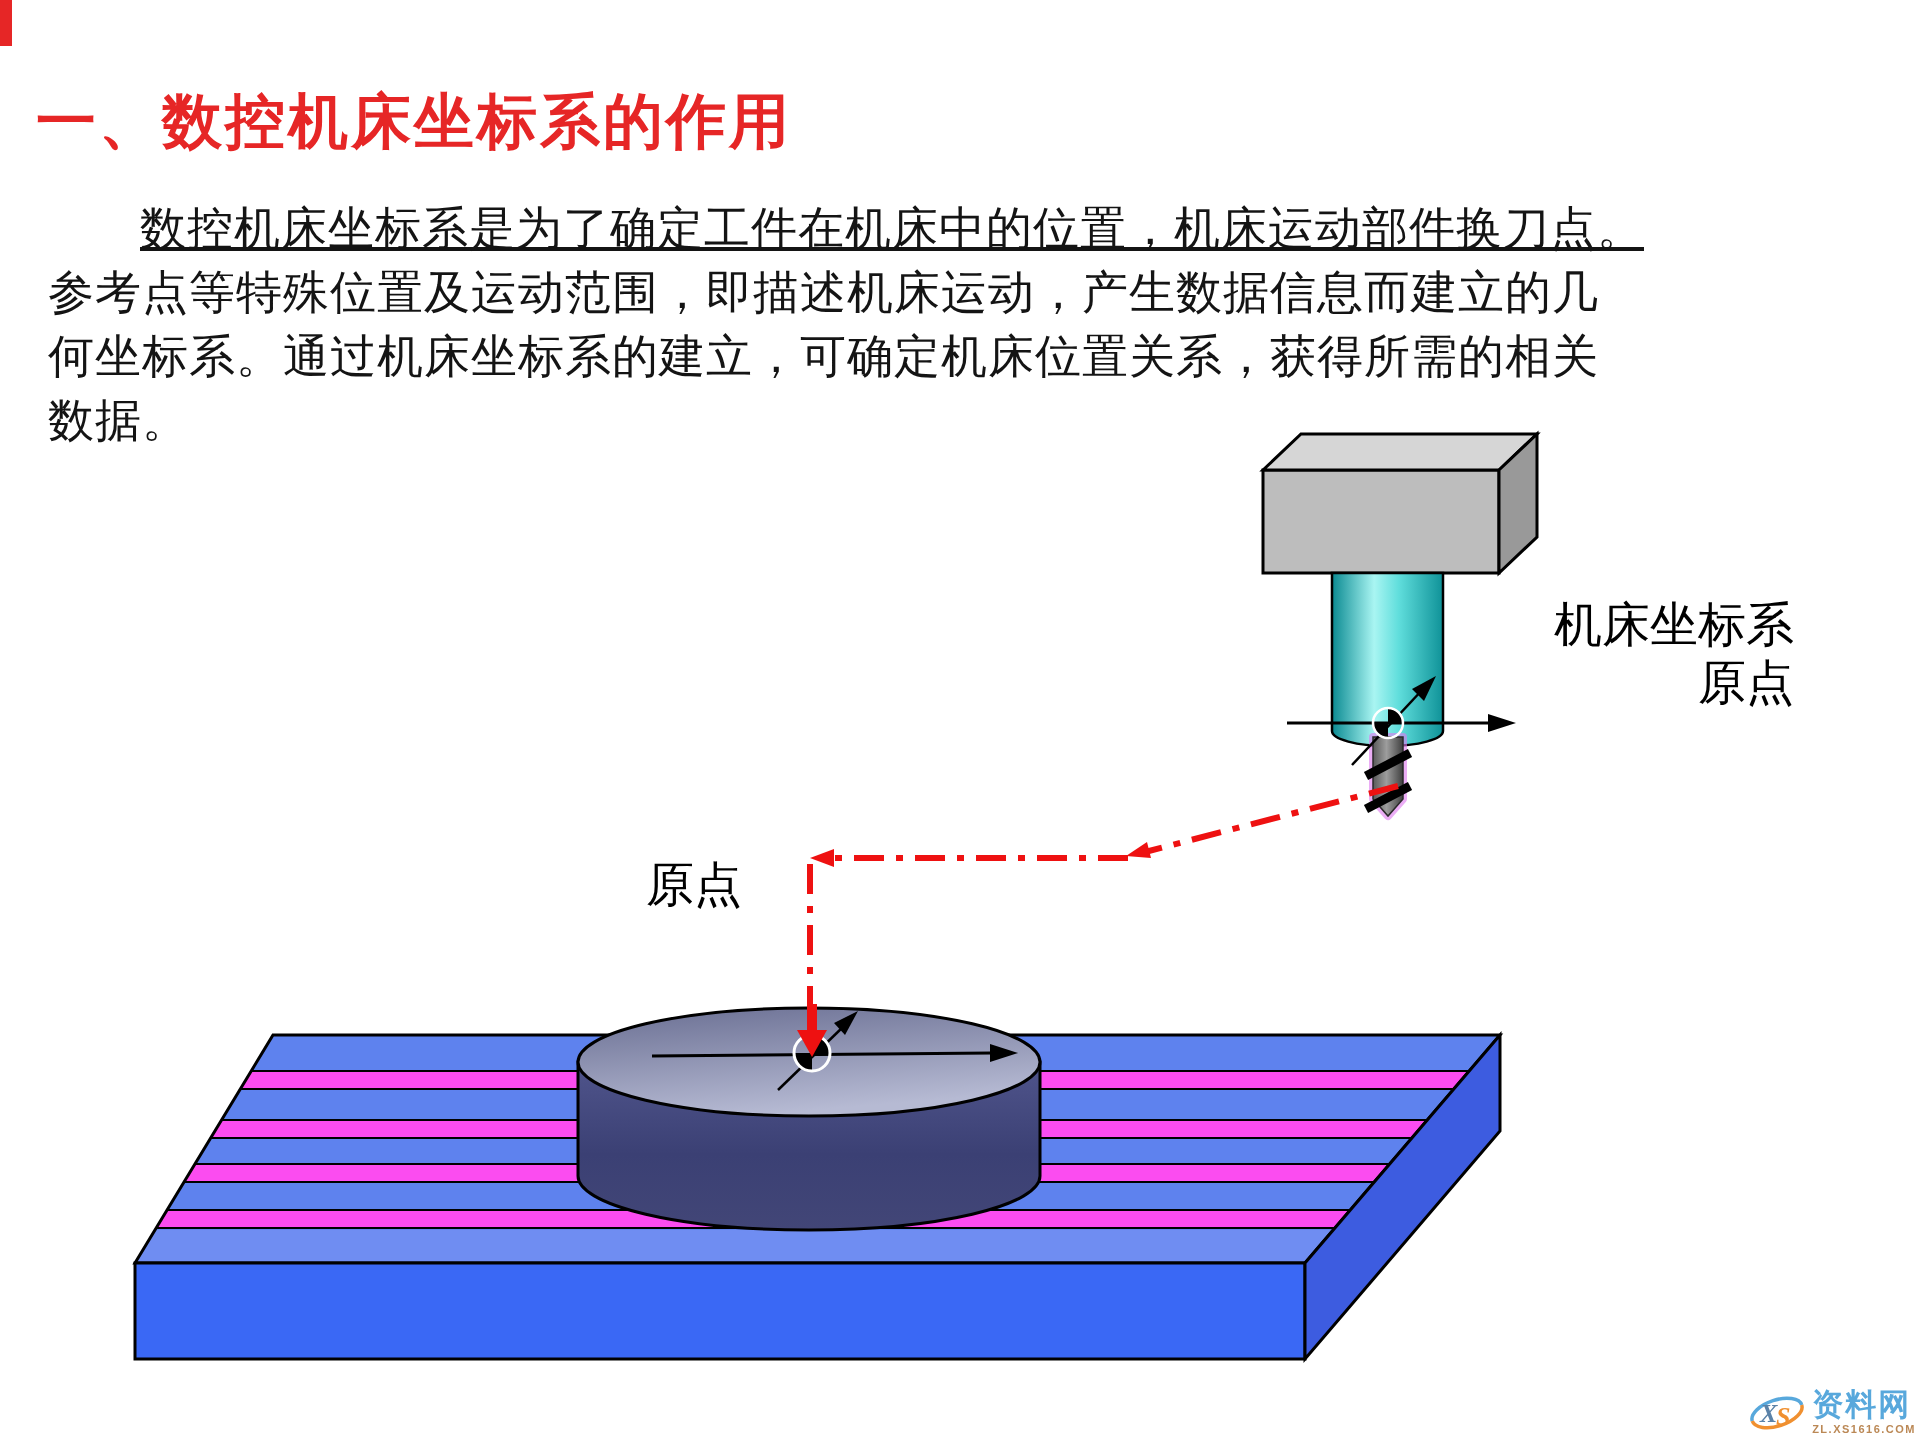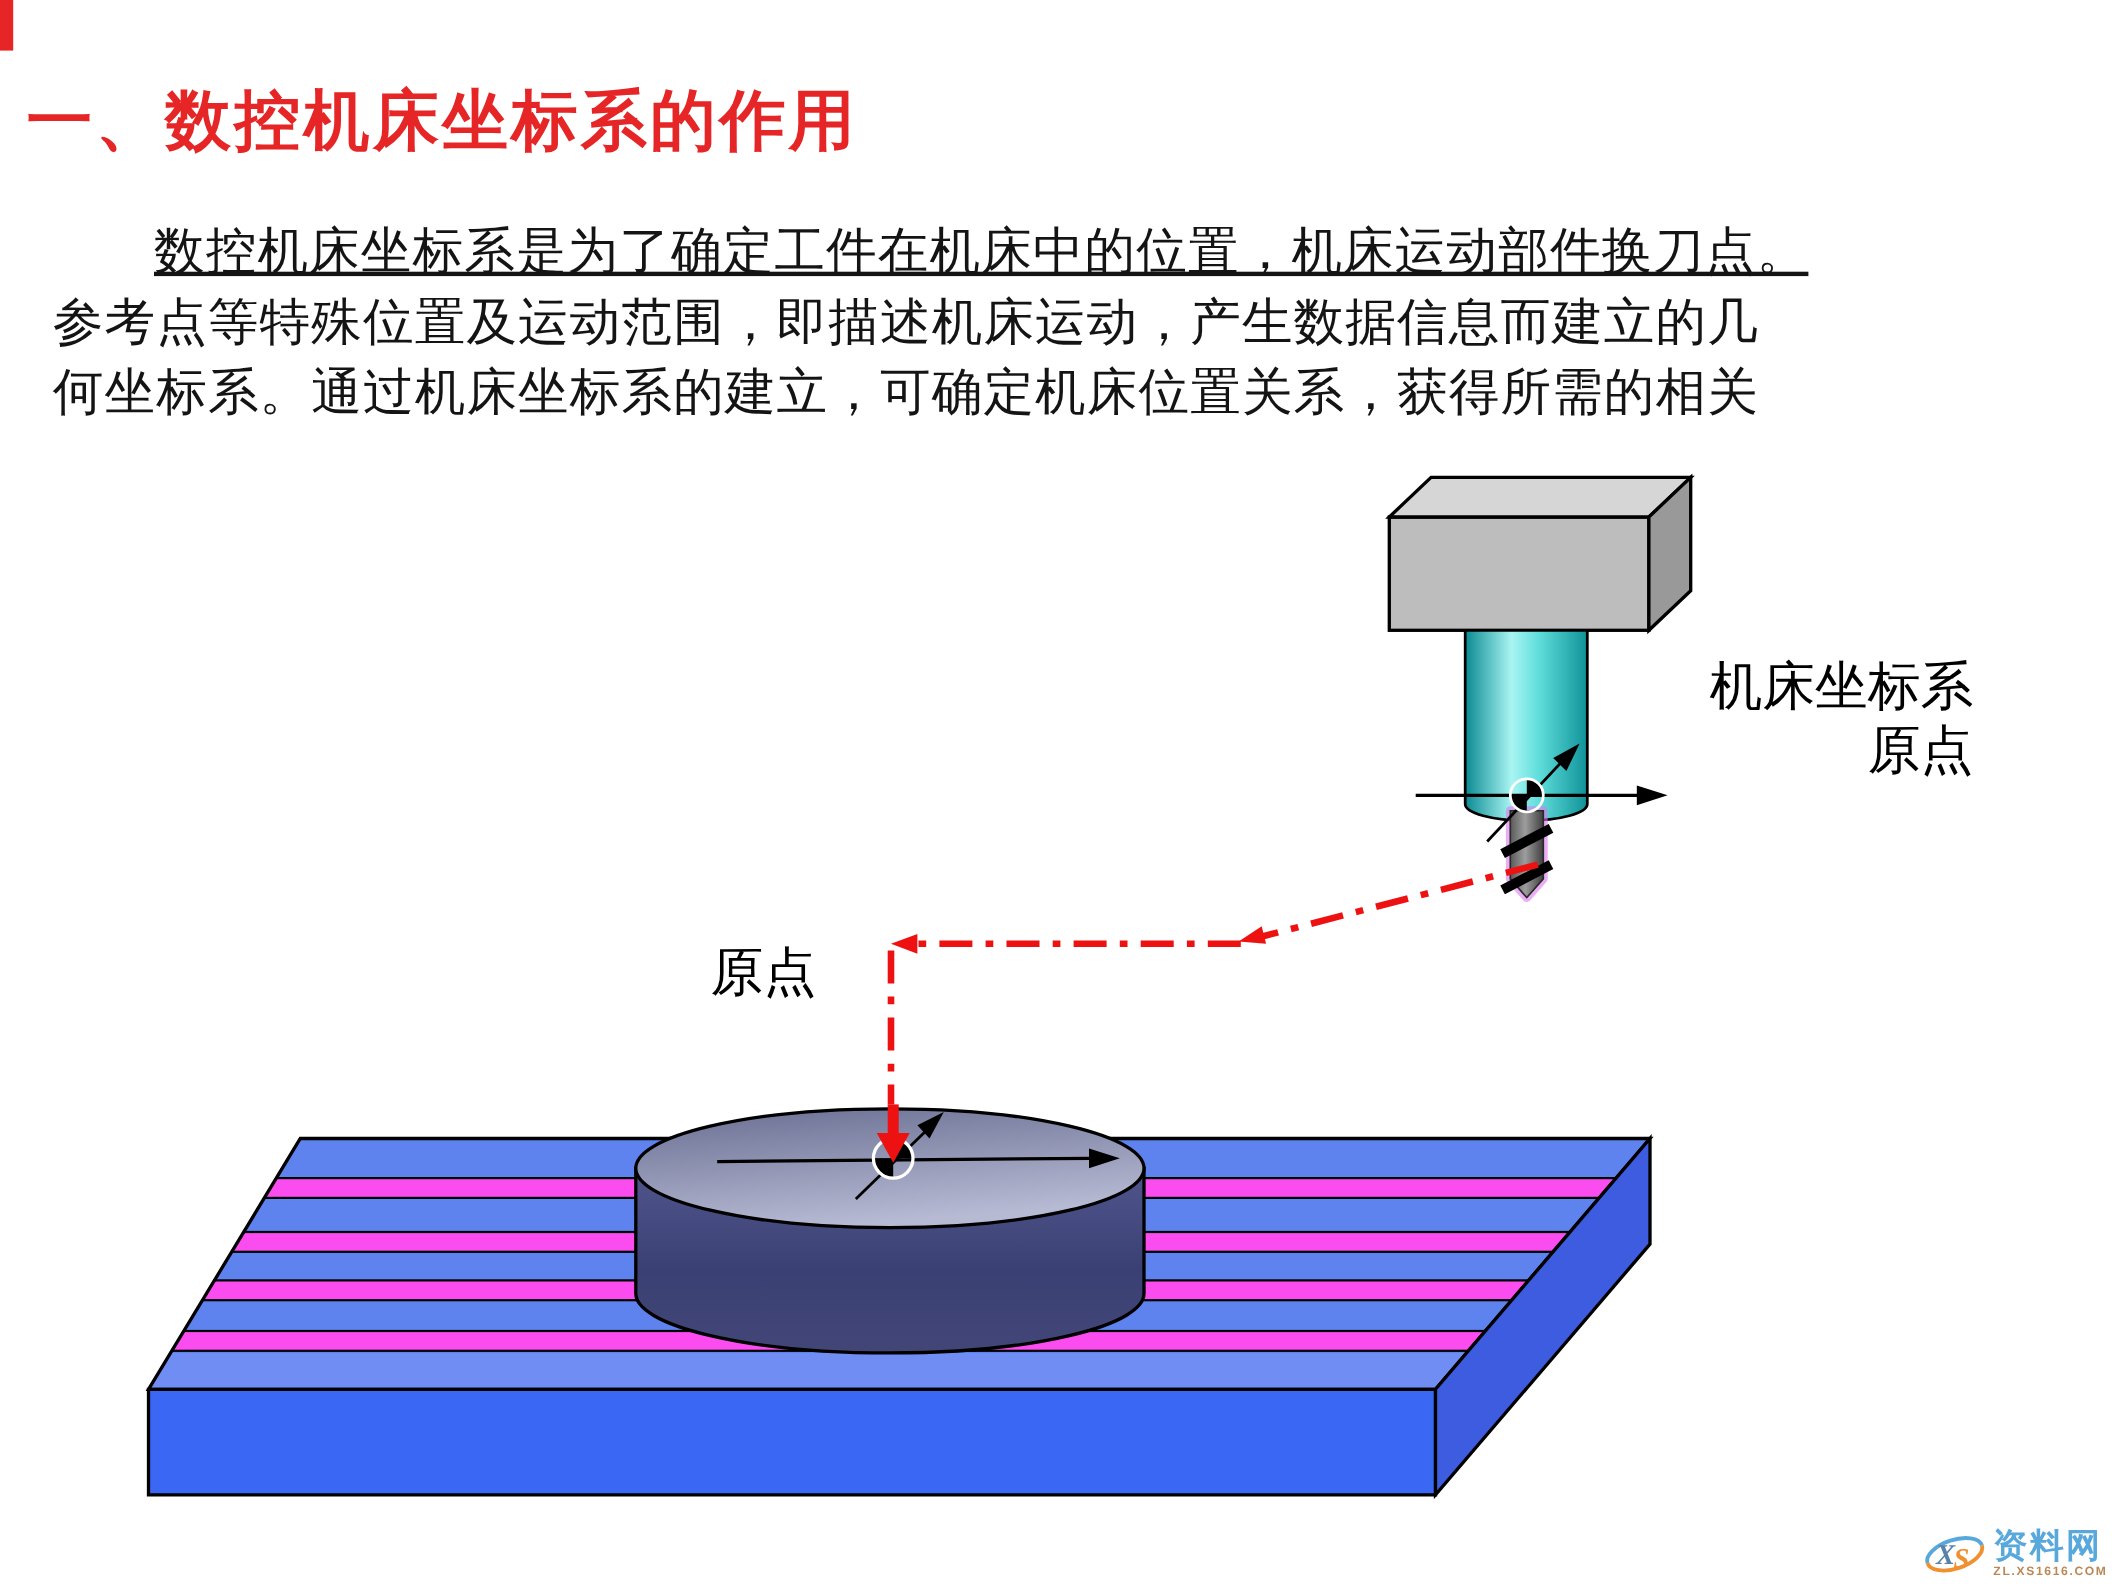"一、数控机床坐标系的作用" .page-title { margin: 0 -> 12px }
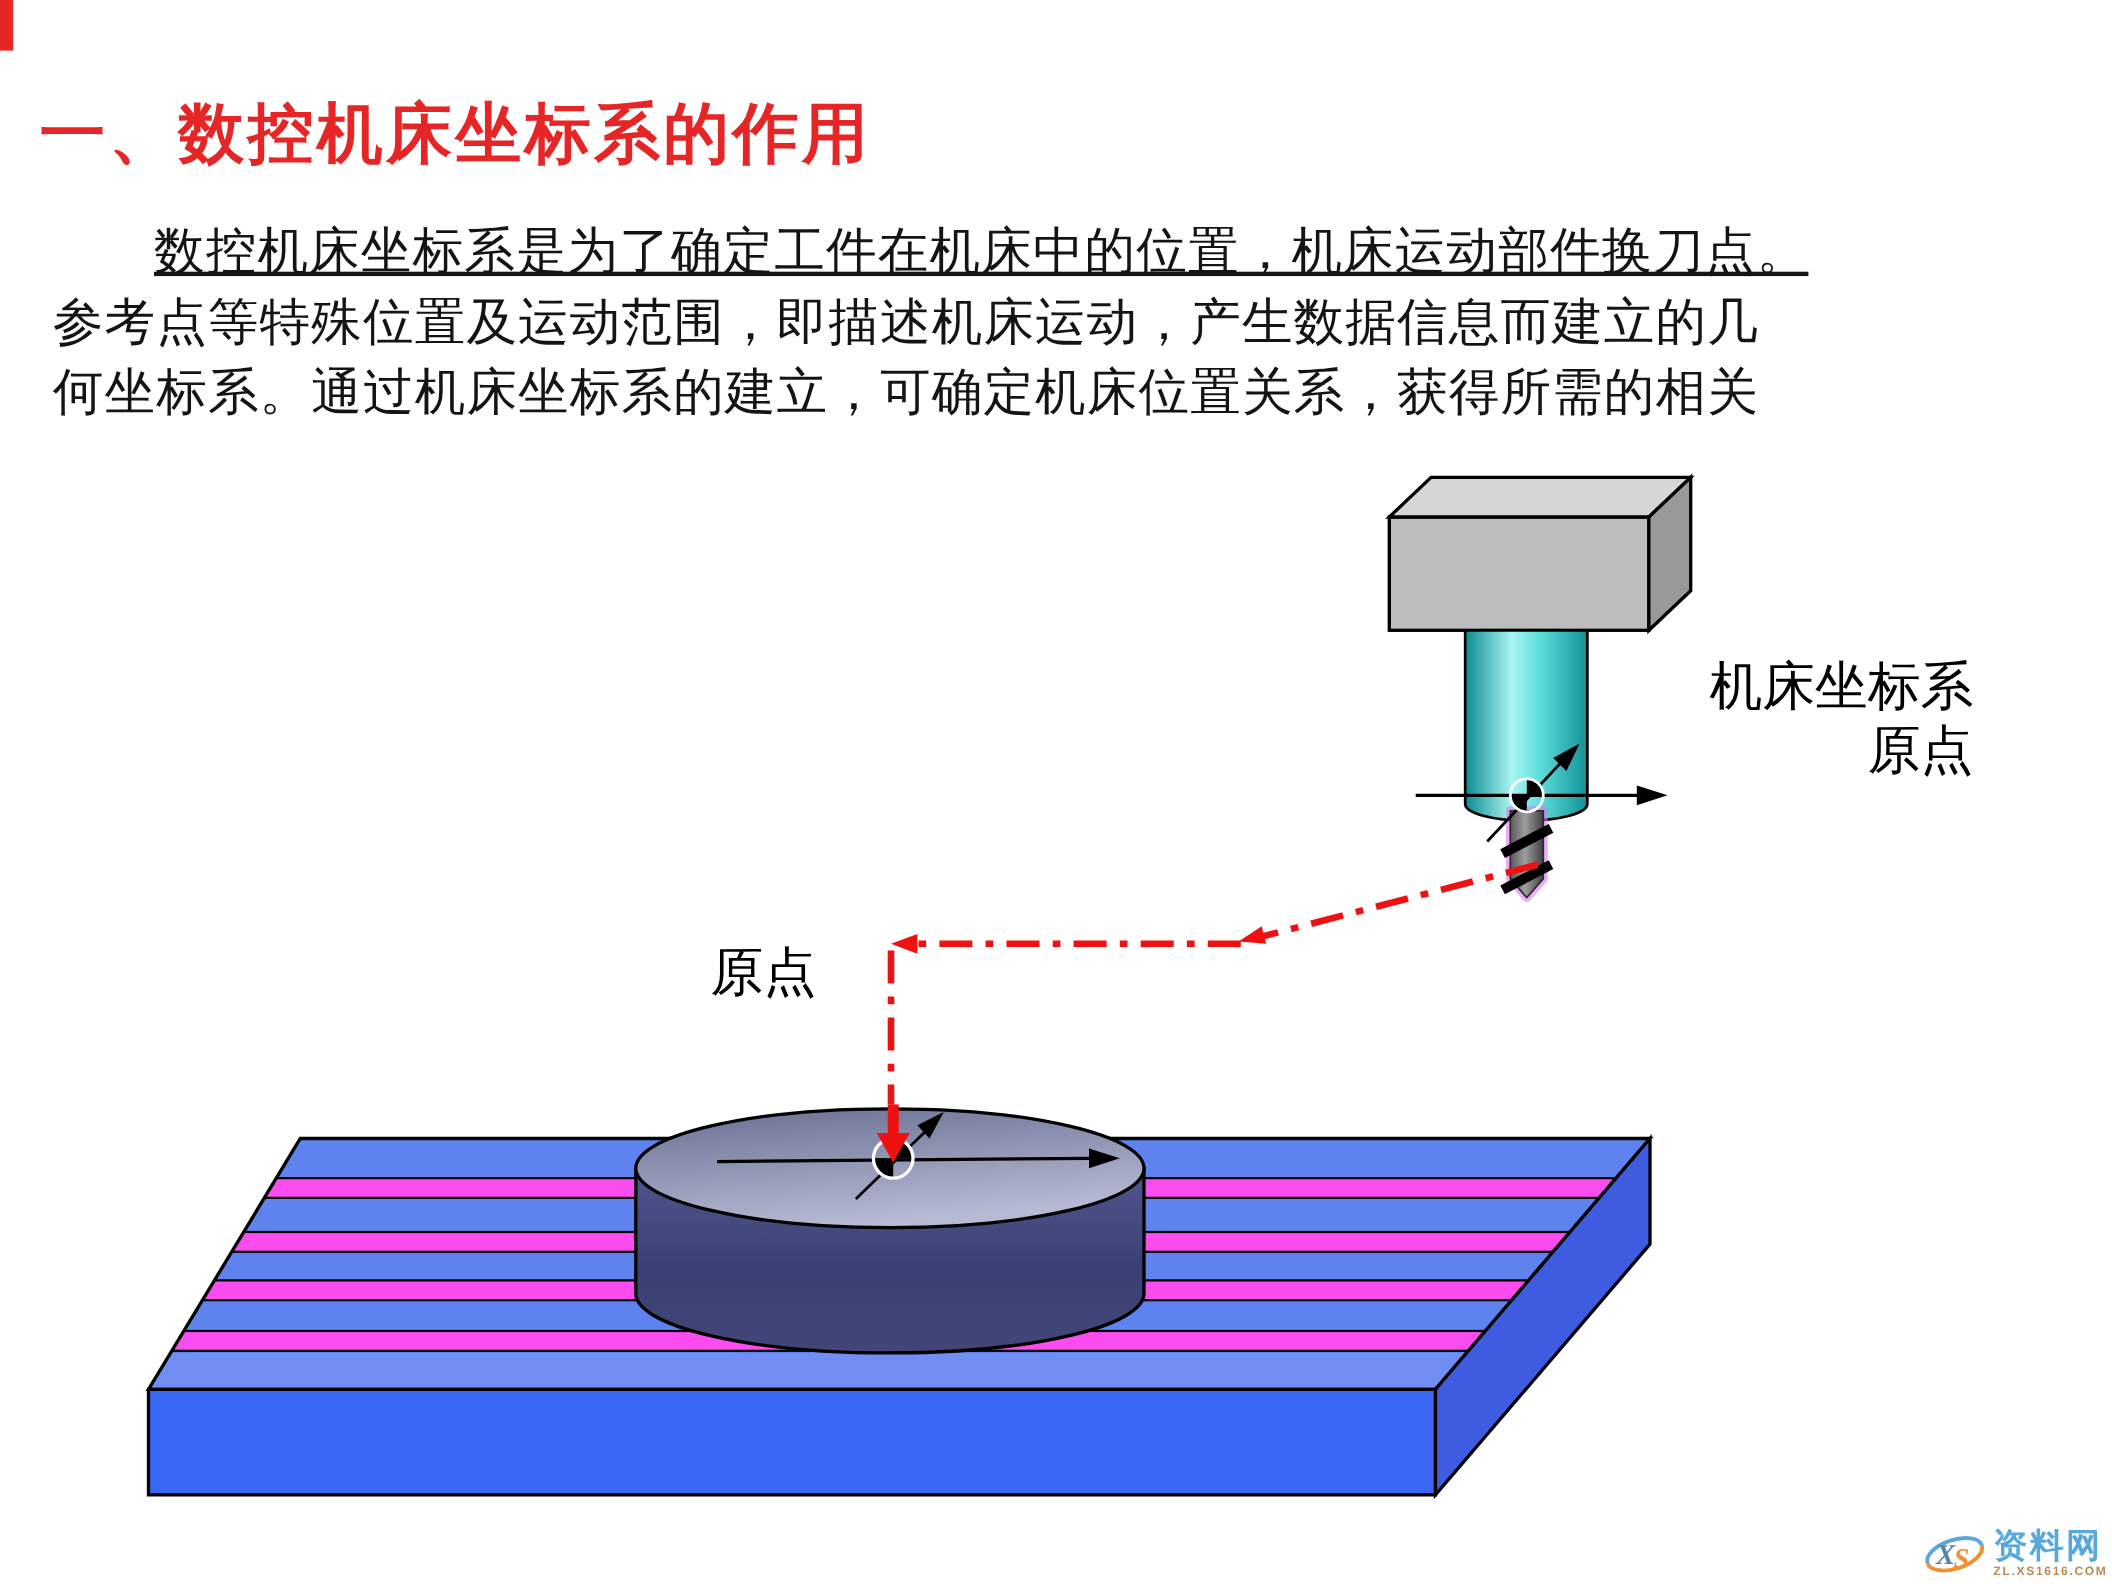"数据。" div.pline { html: none -> <div>数据。</div> }
